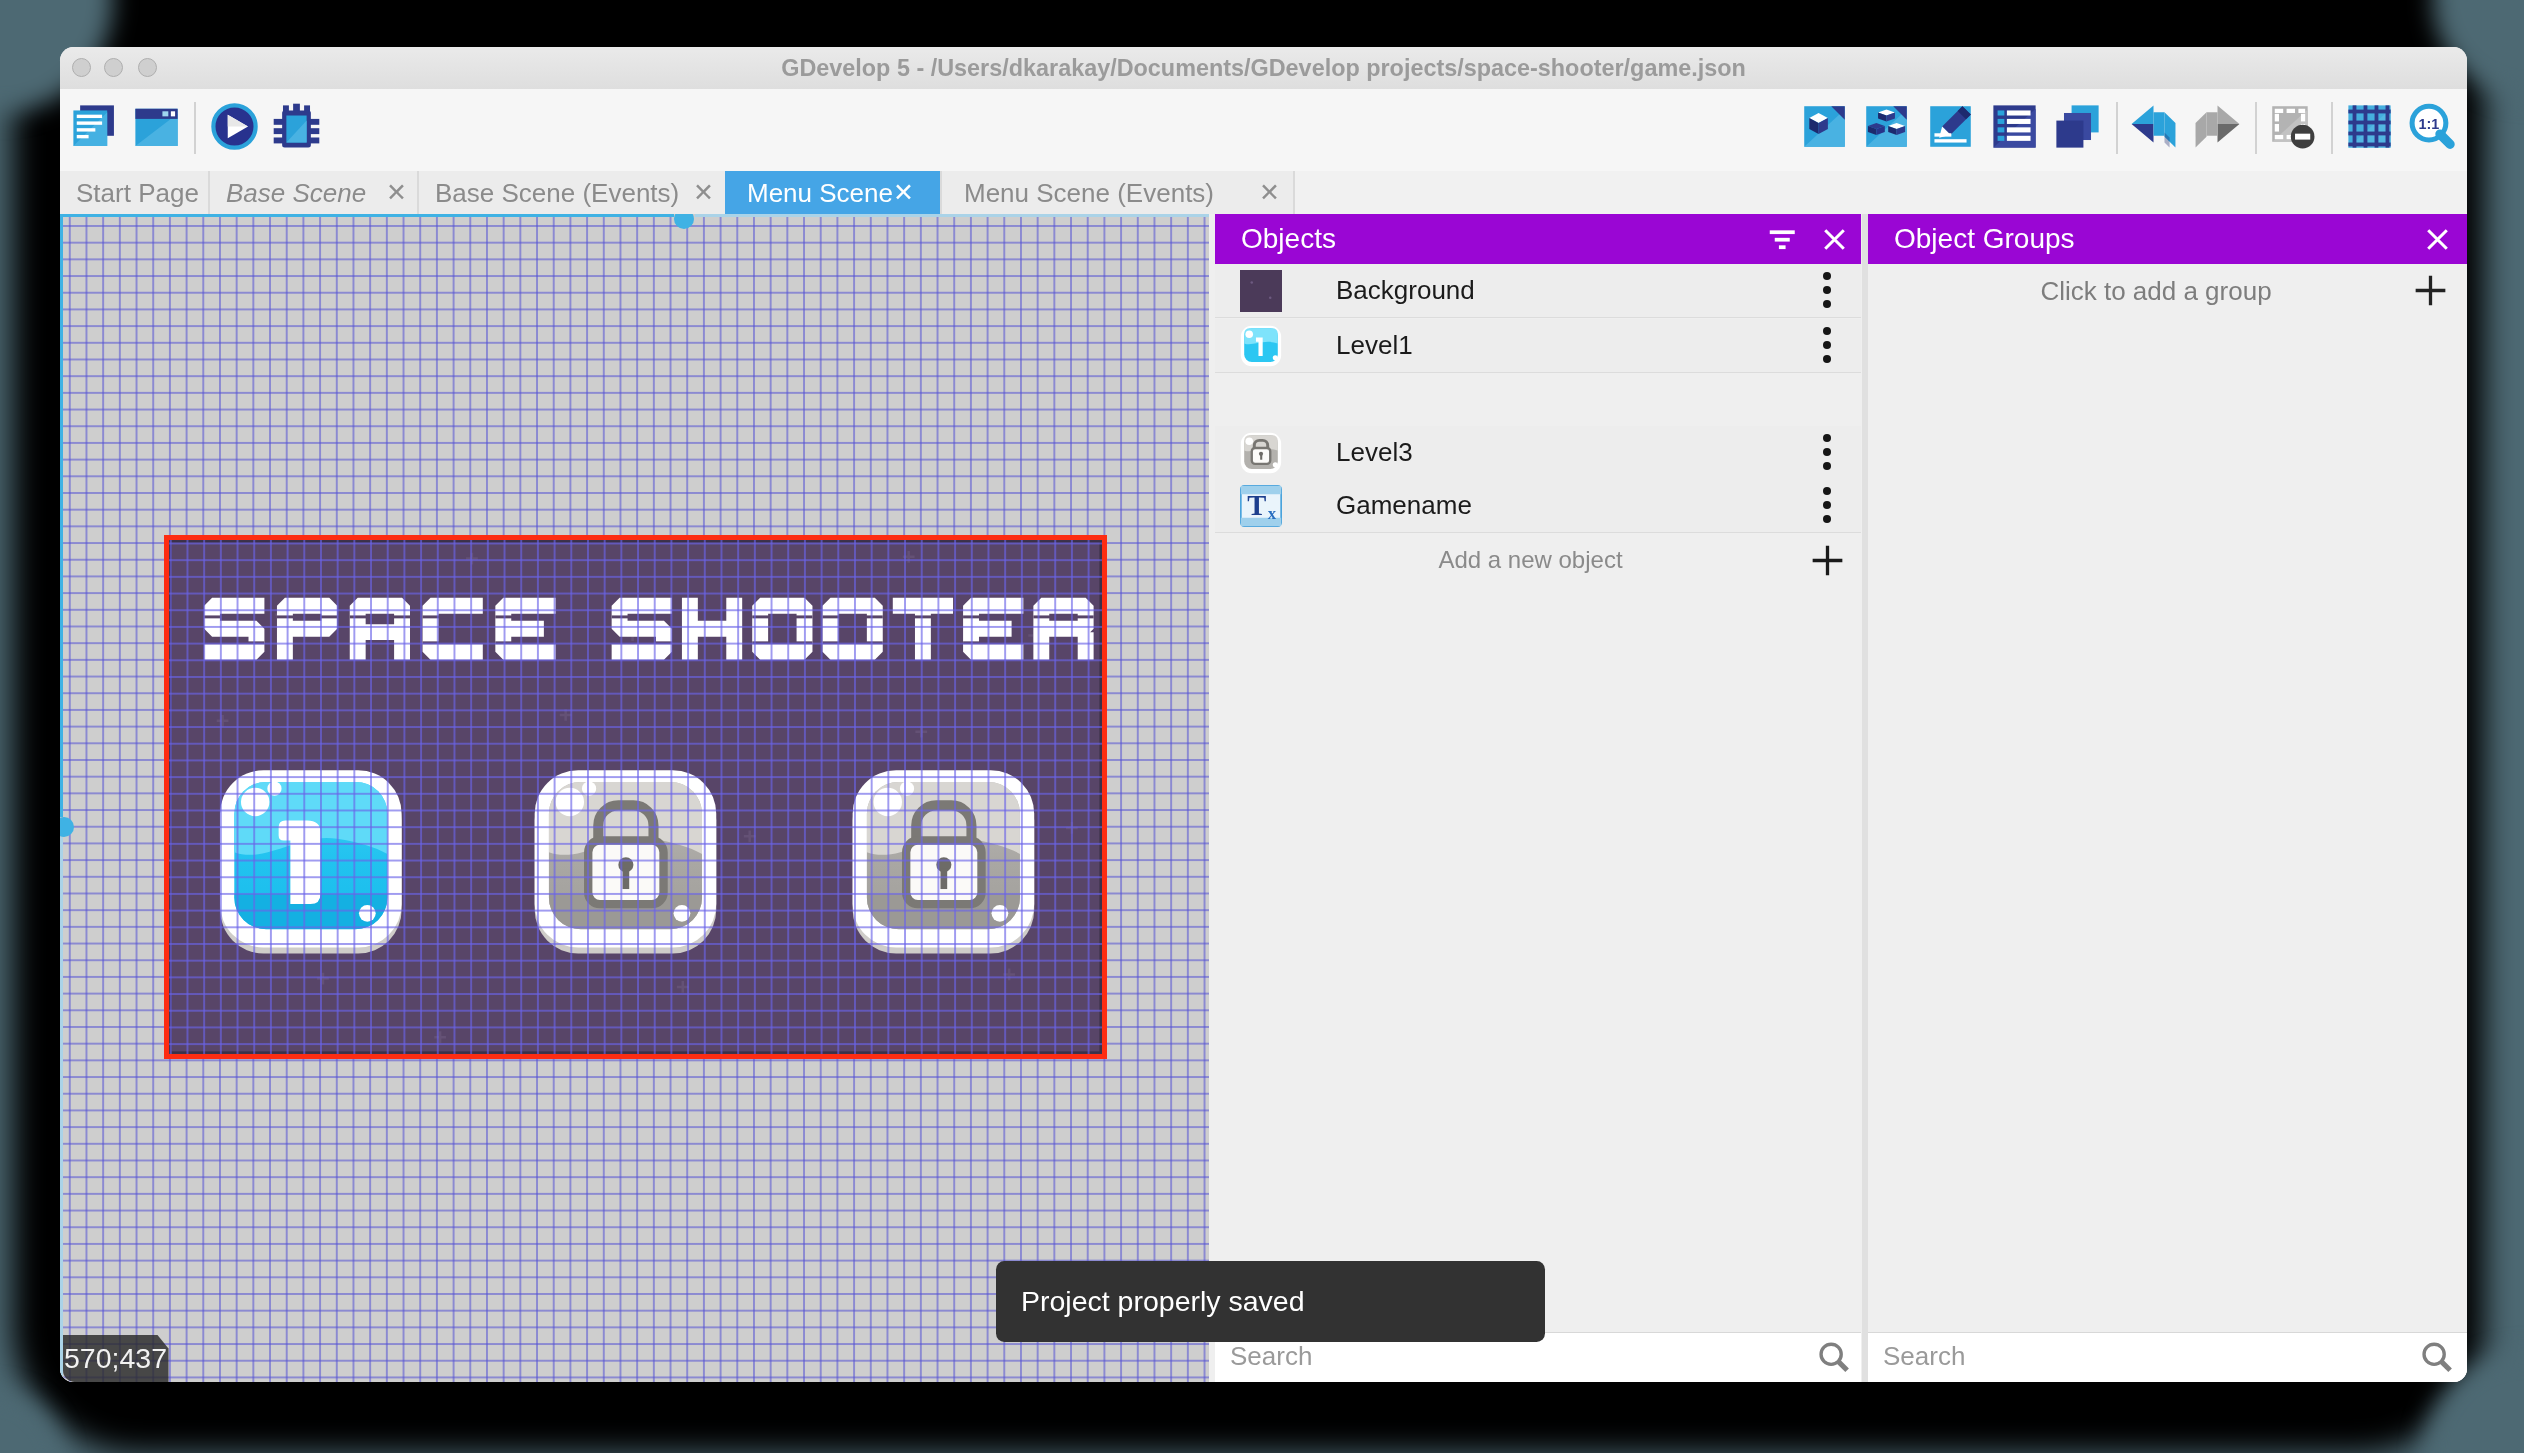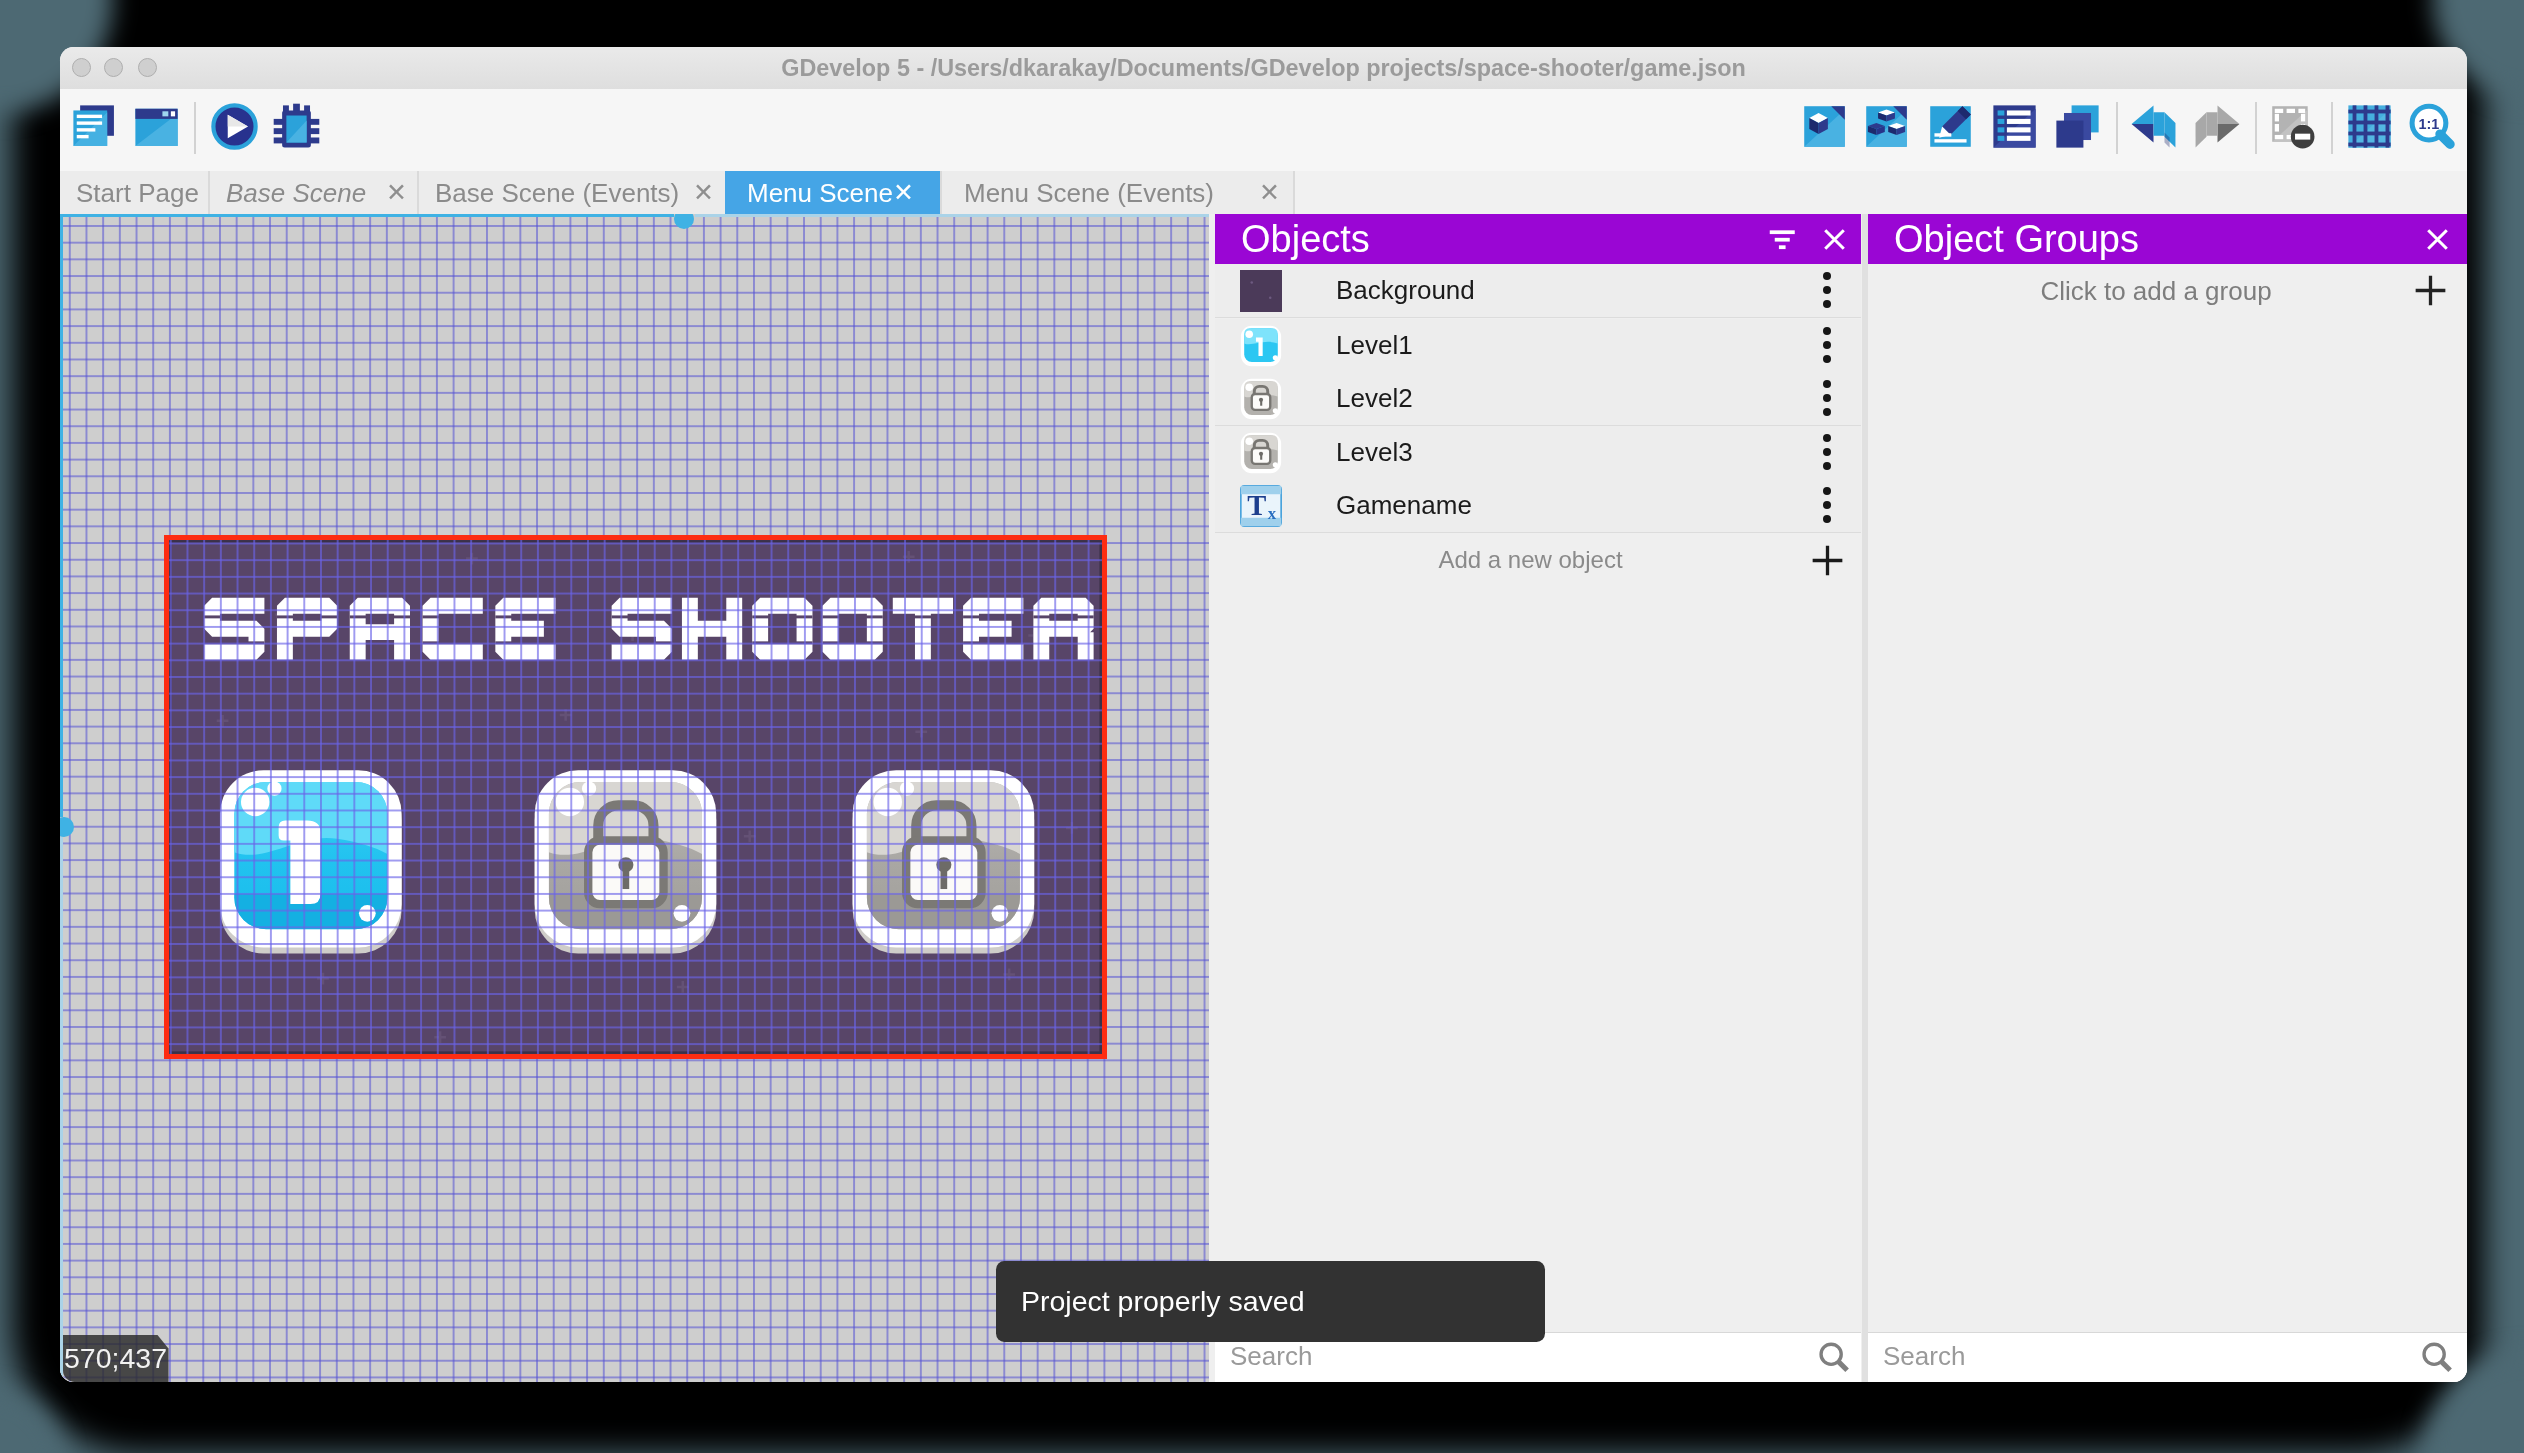"Objects" .phead { font-size: 38px -> 28px }
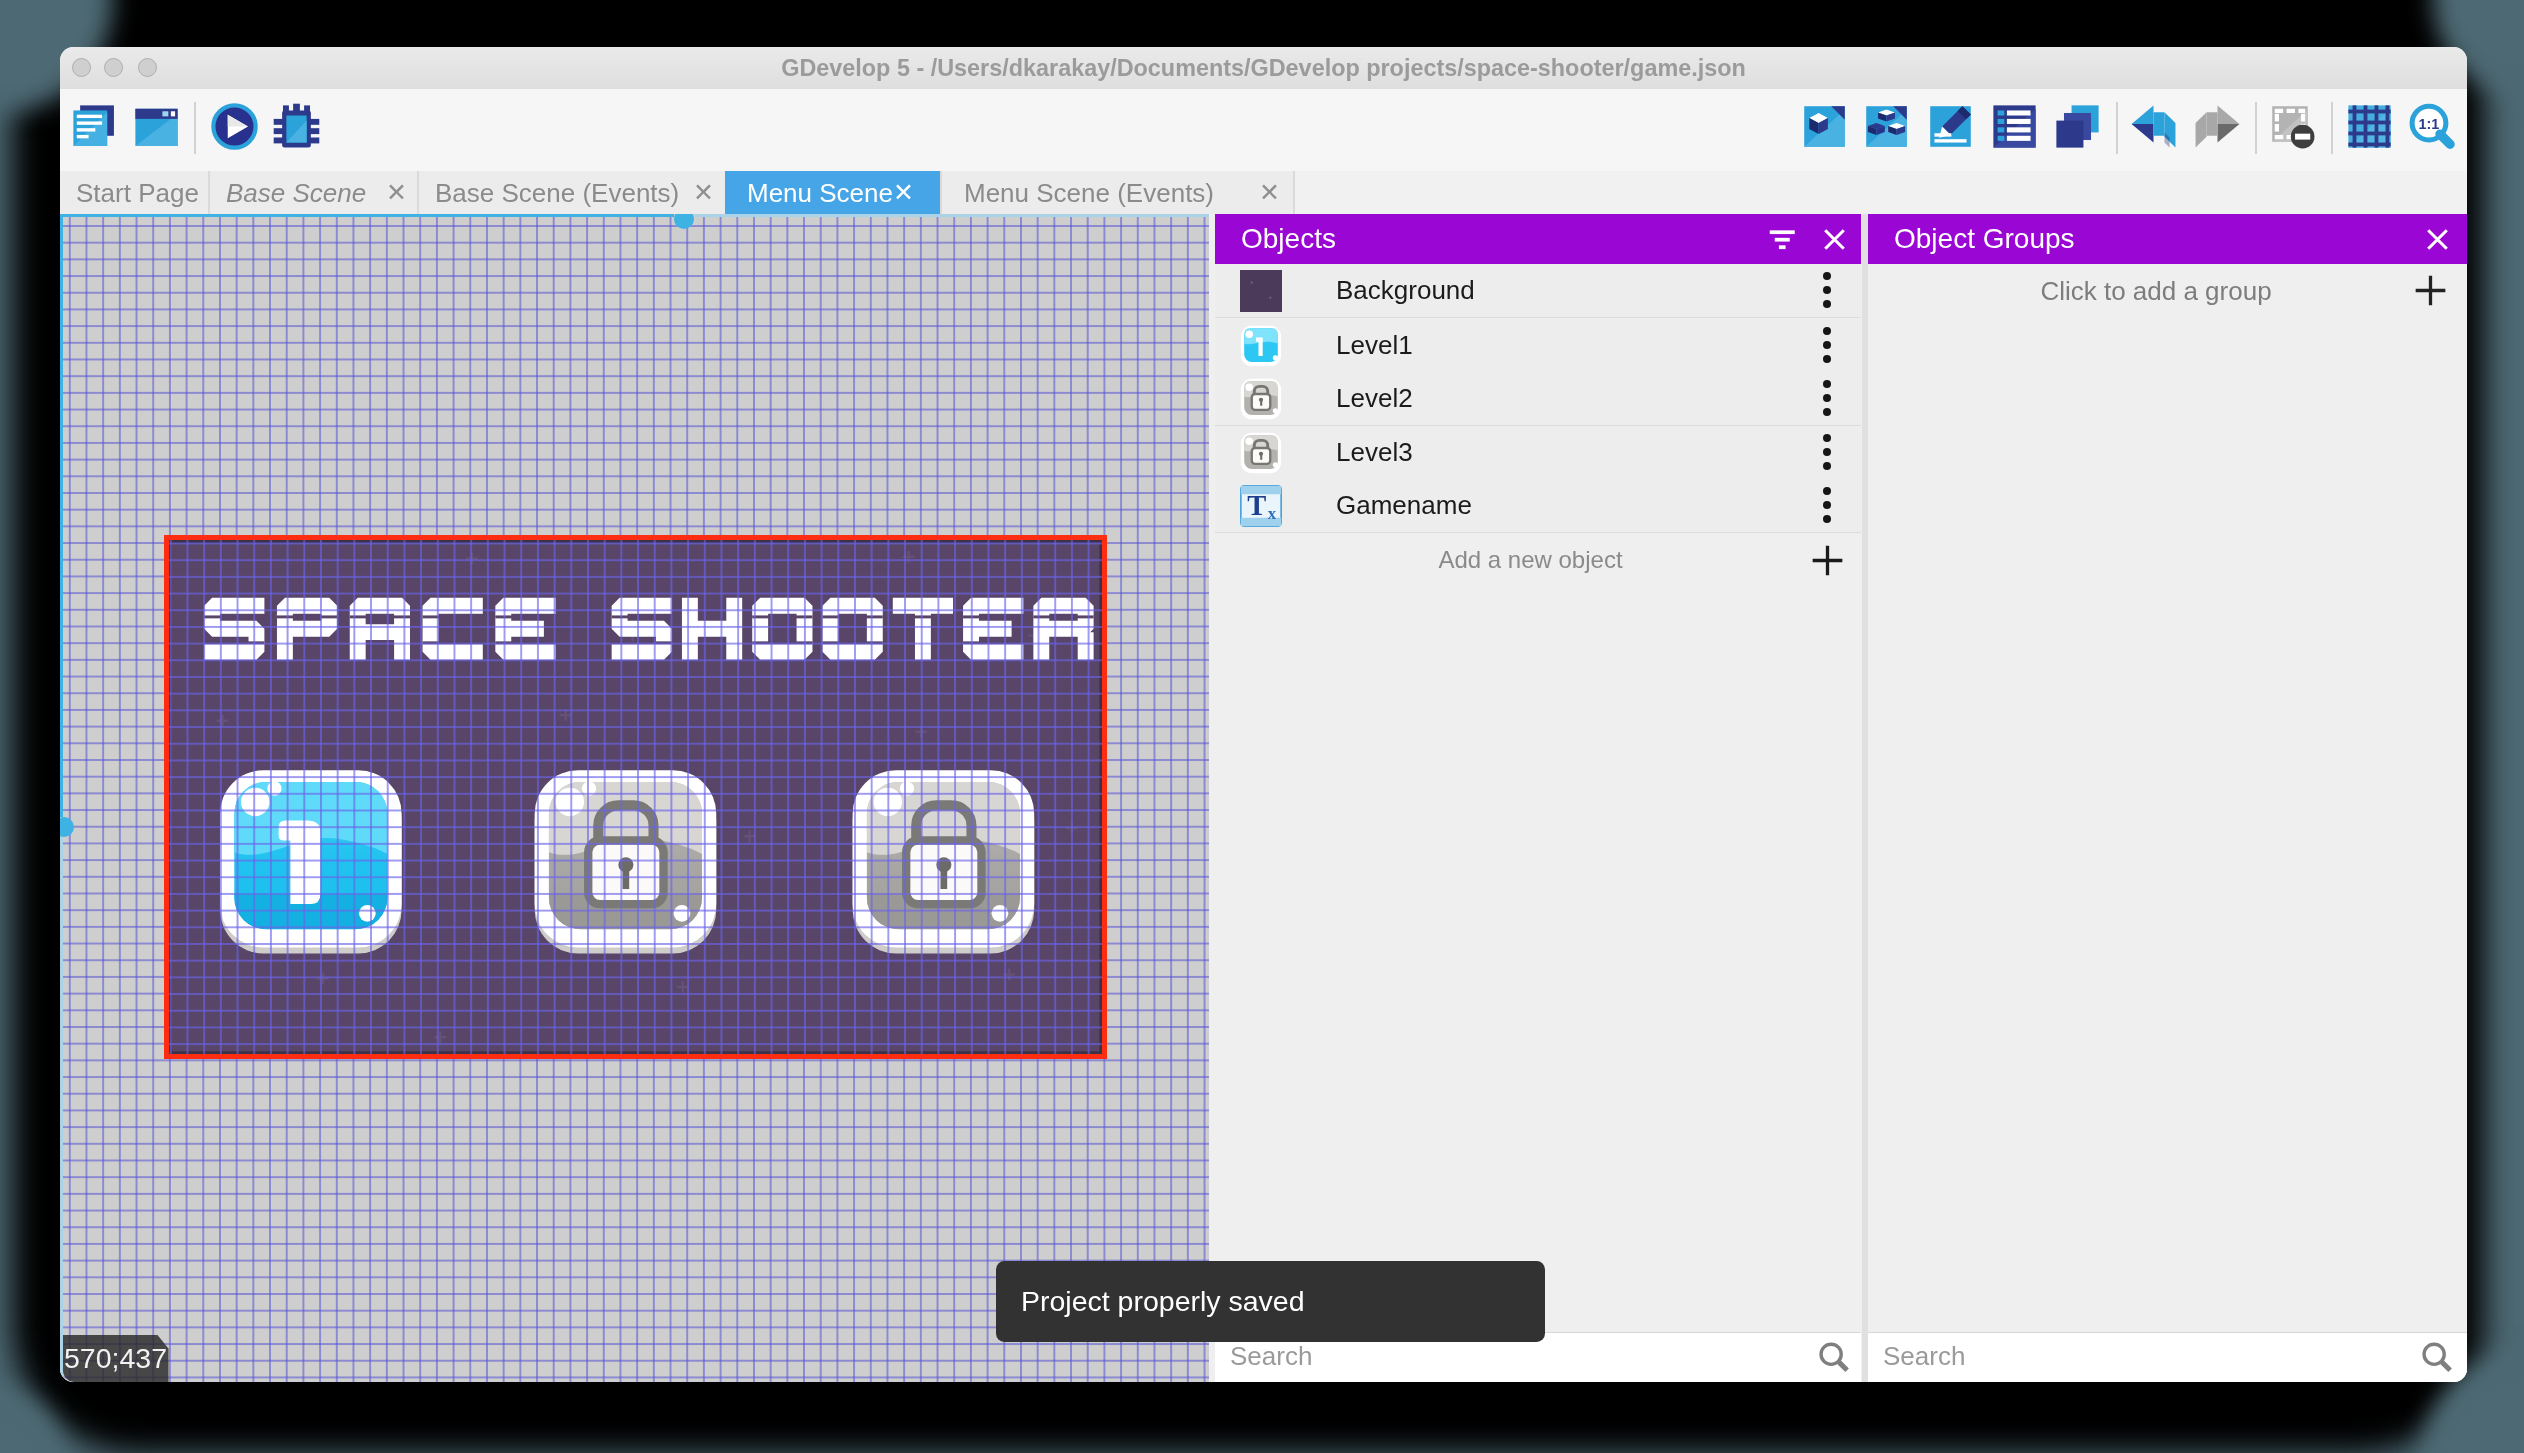"Level2" div.row { html: <div> <div><svg> <rect></rect> <rect></rect> <path></path> <circle></circle> <circle></circle> <rect></rect> <rect></rect> <circle></circle> <rect></rect> </svg></div> <span>Level2</span> <div> <div></div> <div></div> <div></div> </div> </div> -> none }
